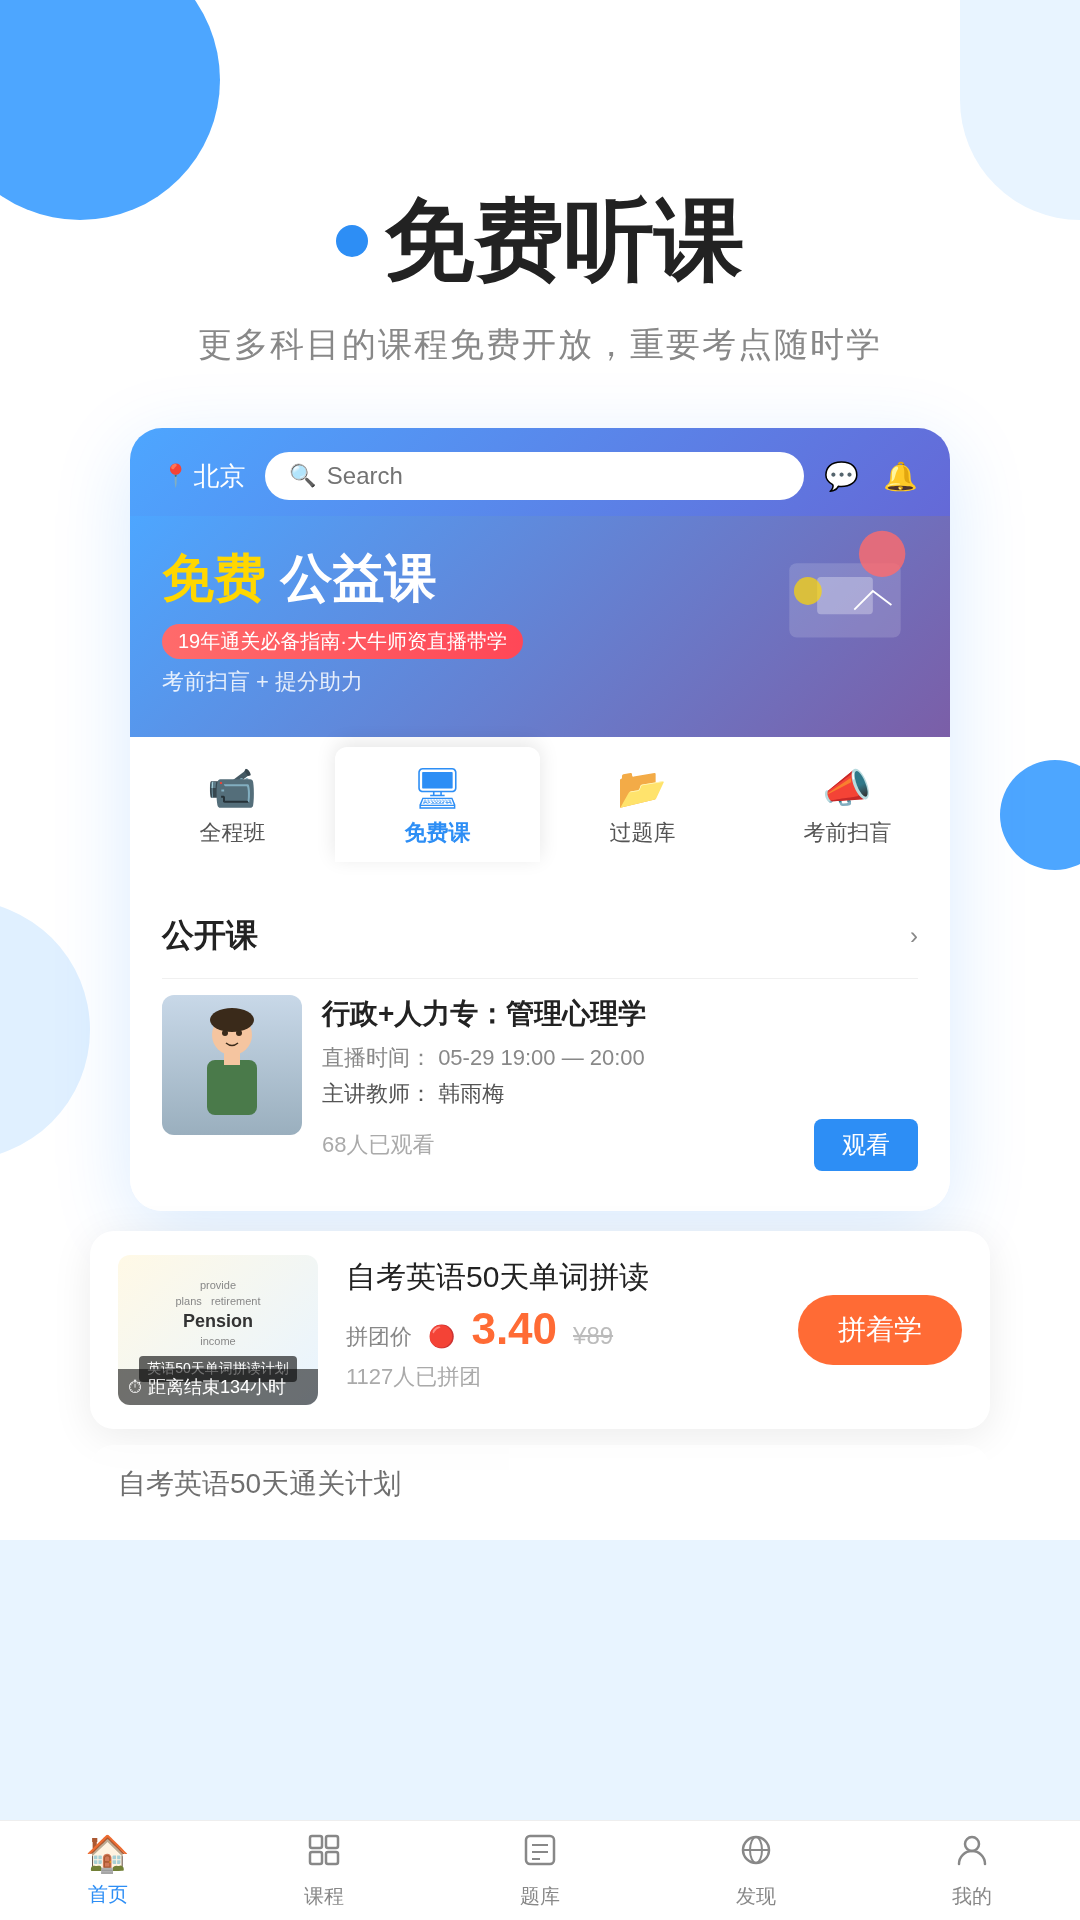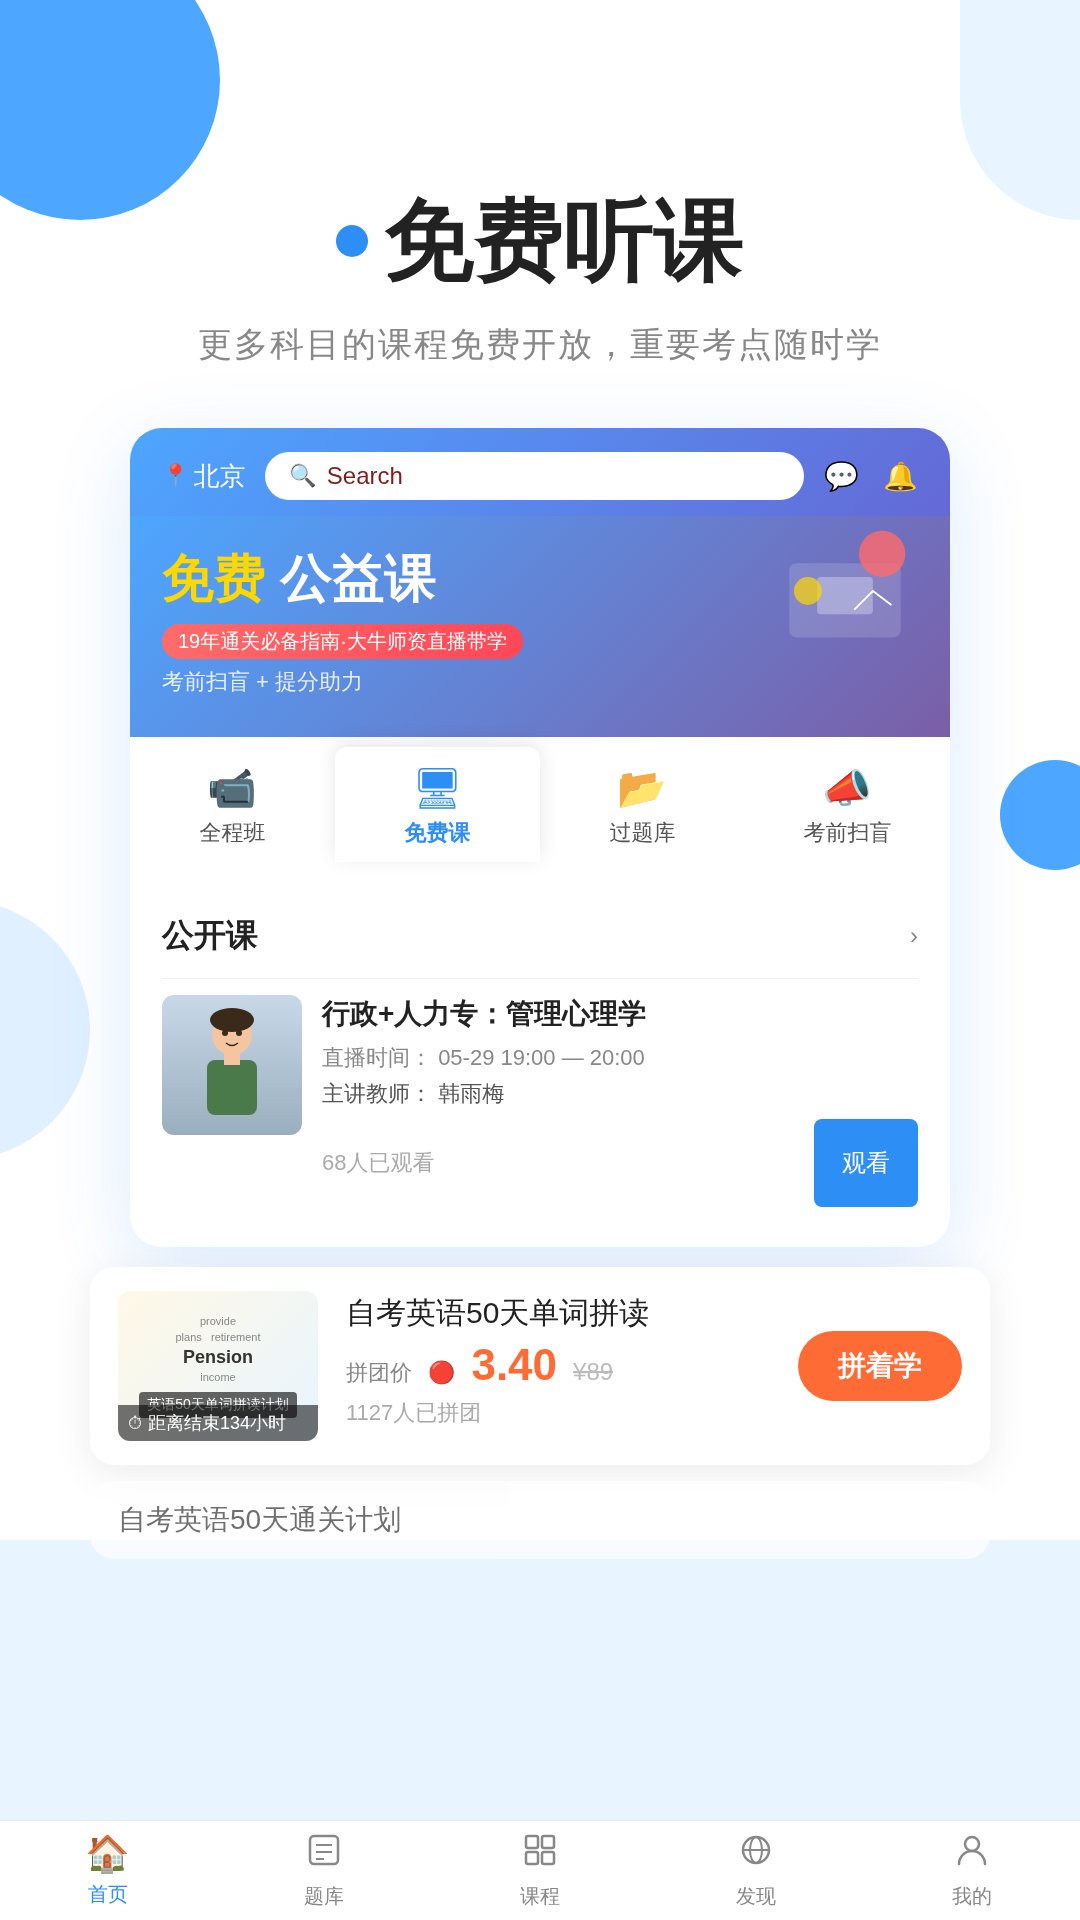"Search" .search-text { color: #7f1d1d -> #737373 }
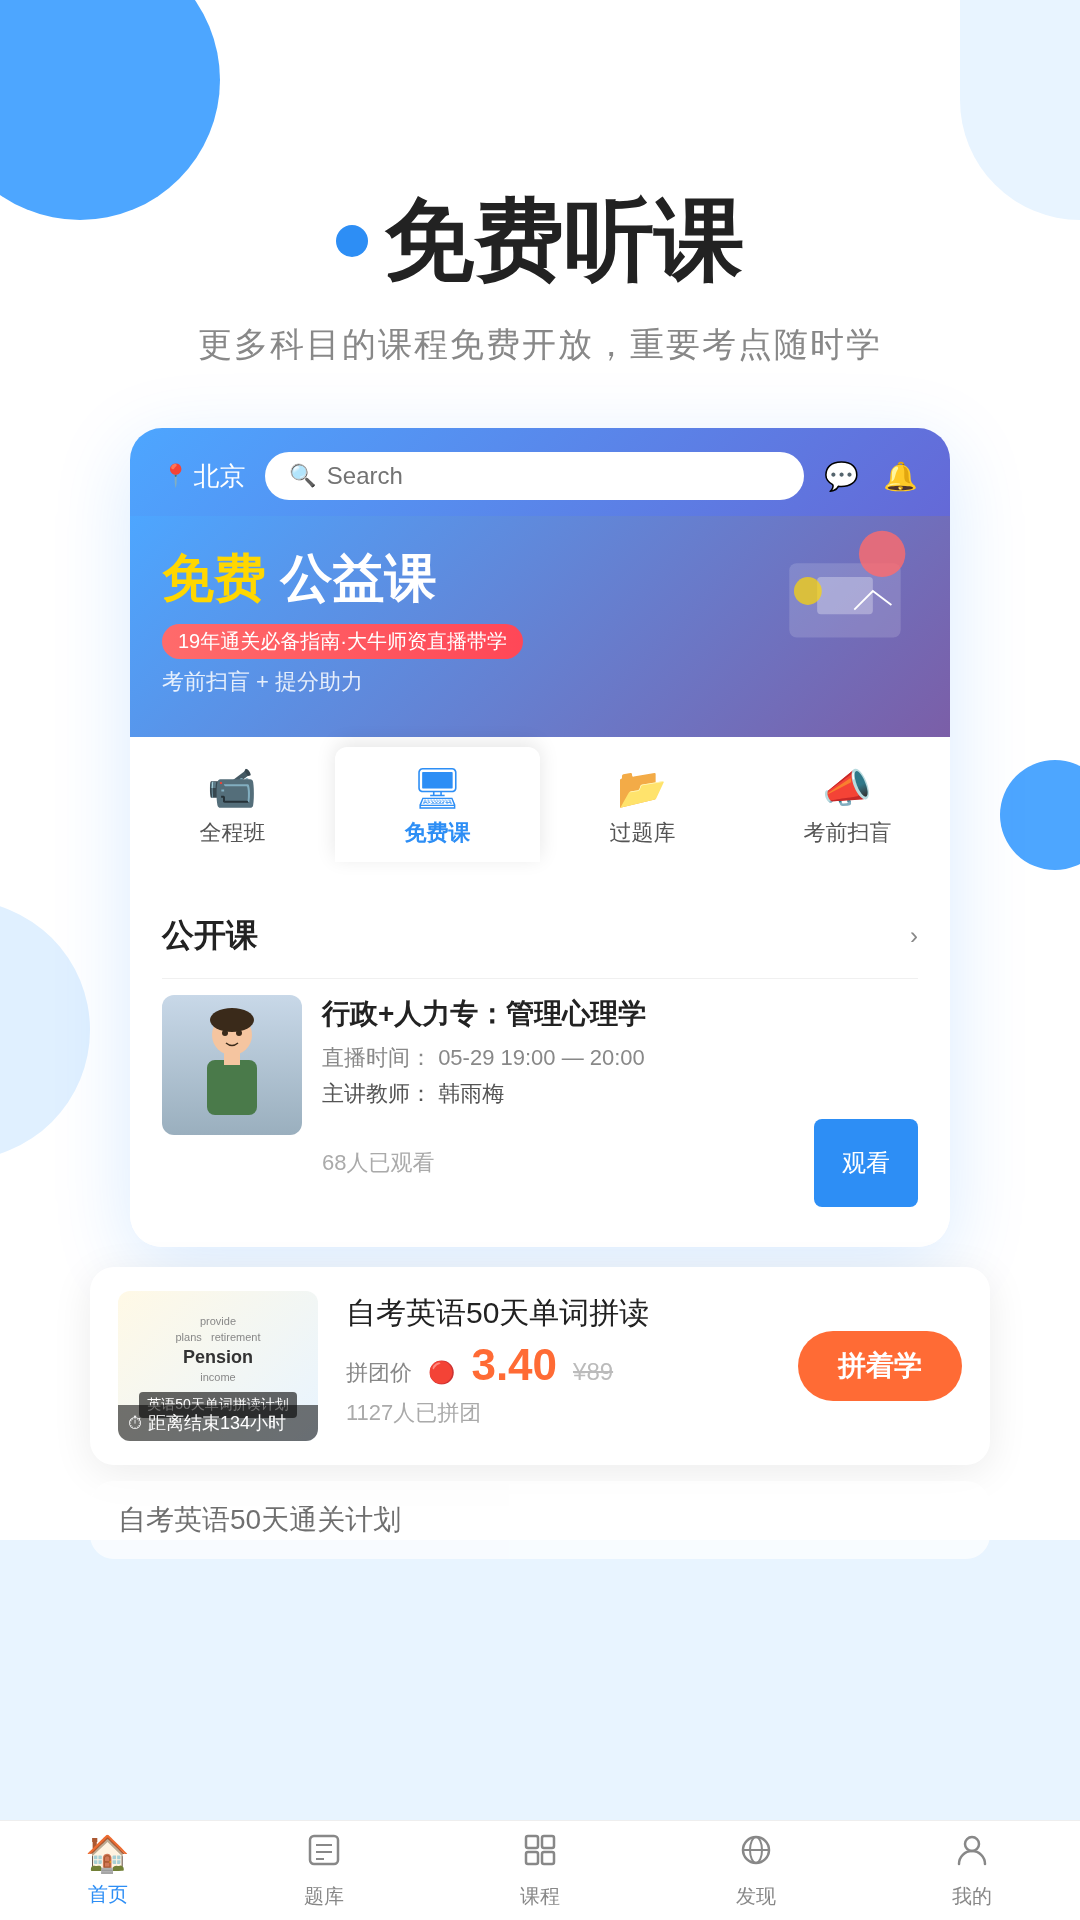"观看" .watch-btn { padding: 28px 28px -> 10px 28px }
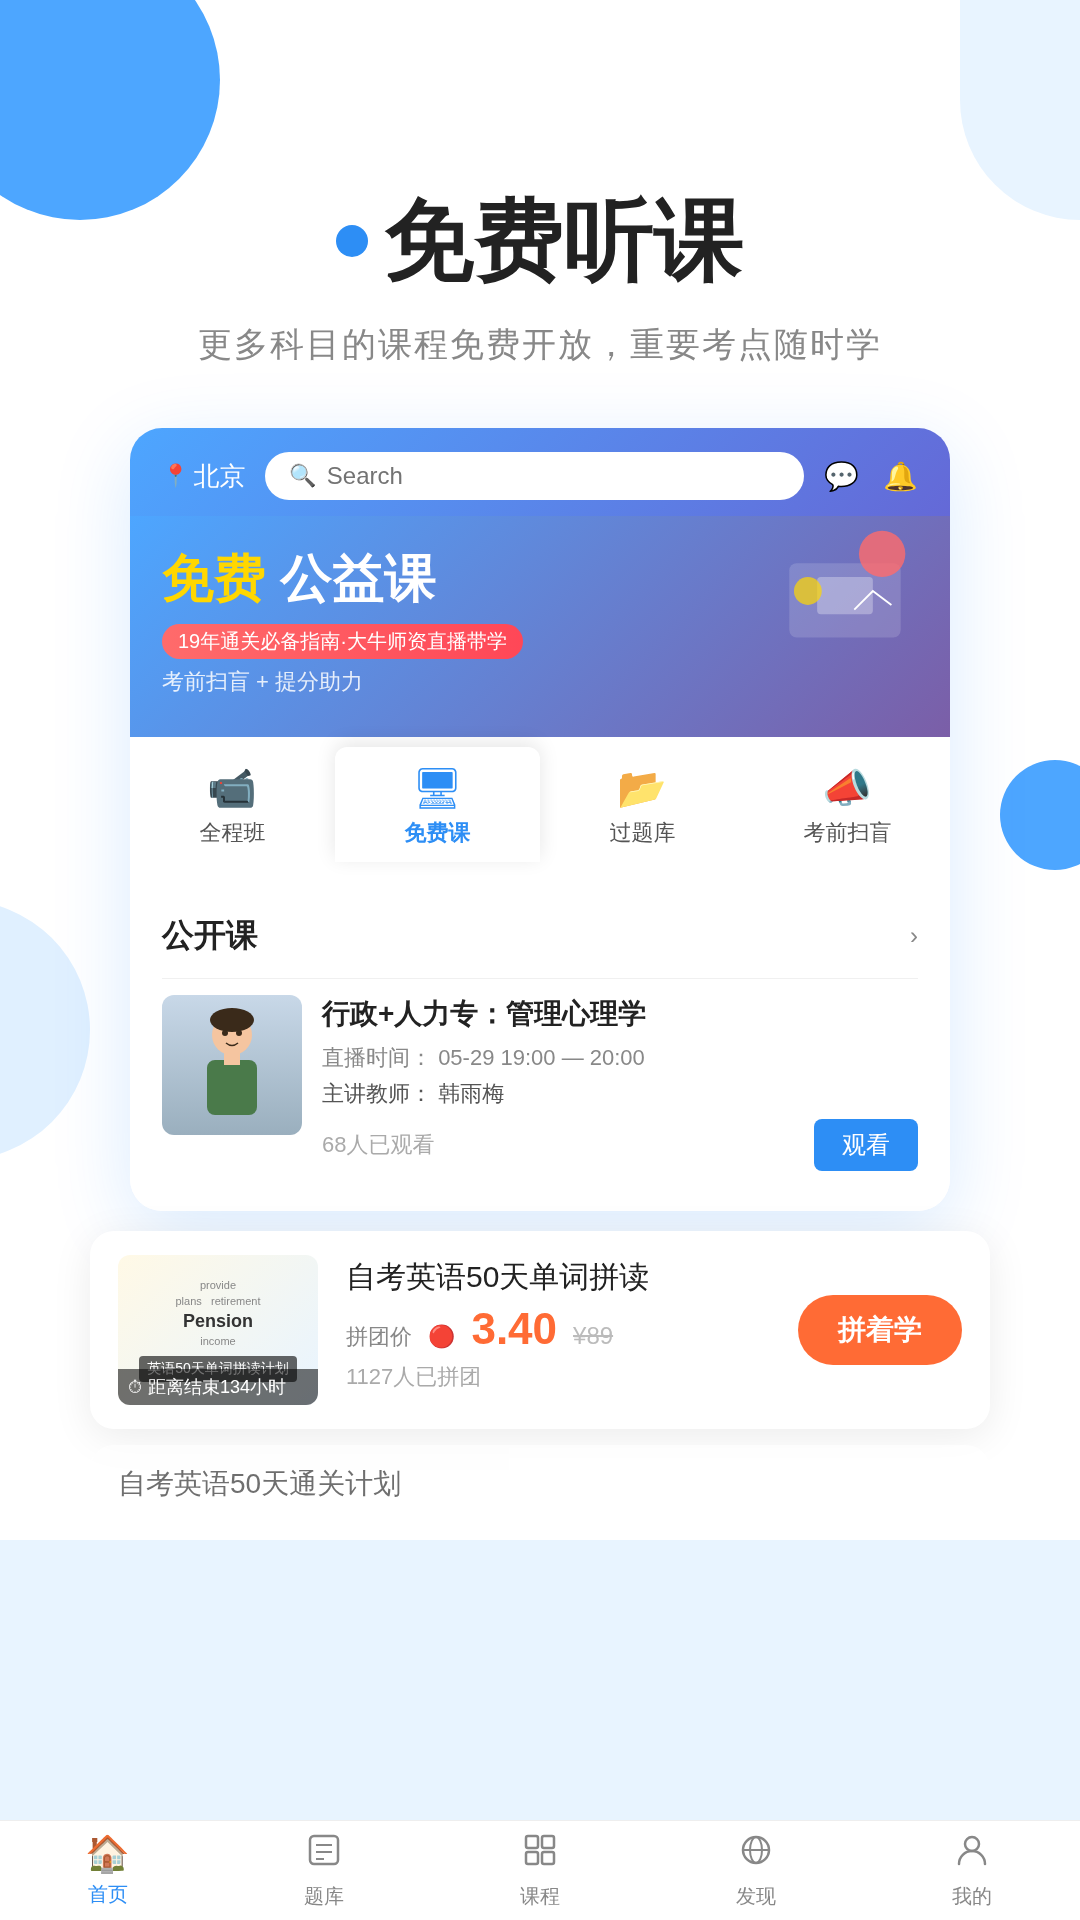"拼着学" .group-btn { font-weight: bold -> normal }
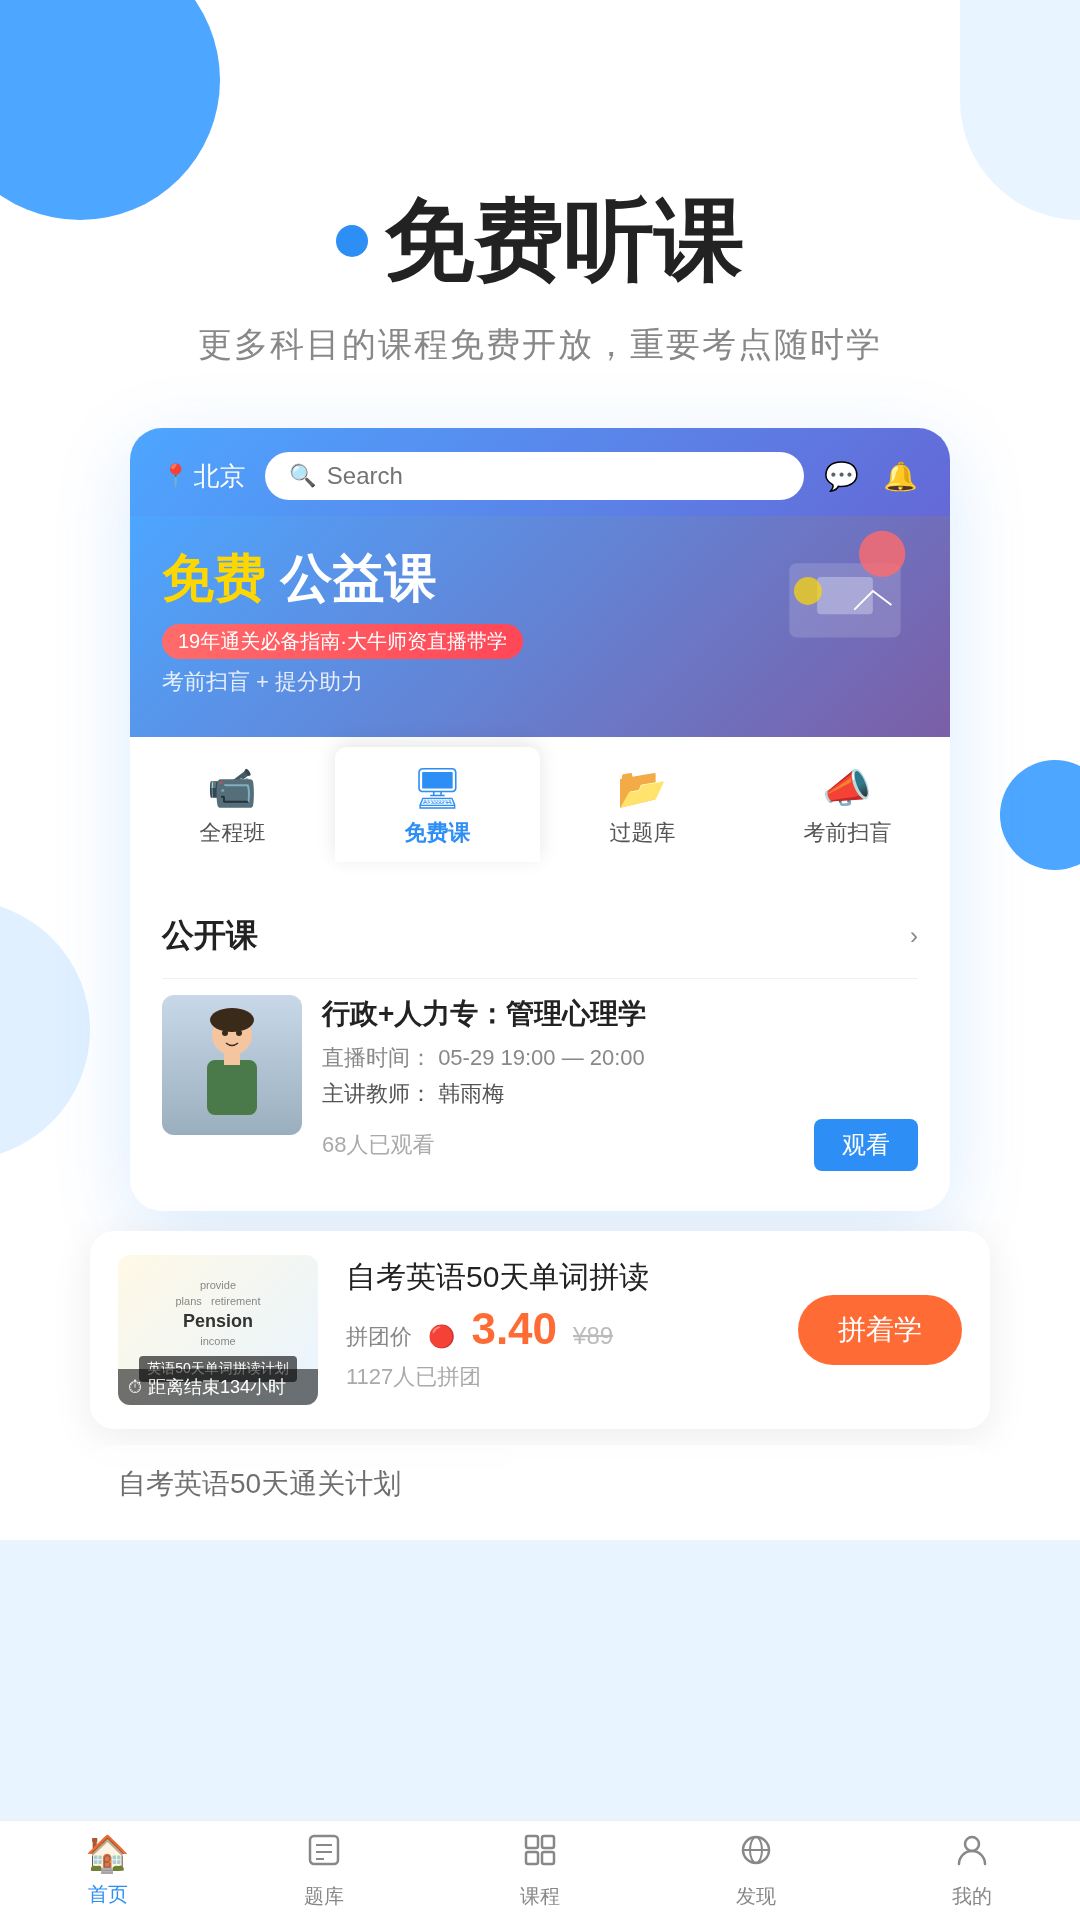"题库" div.bottom-nav-item { order: before "课程" -> after "课程" }
